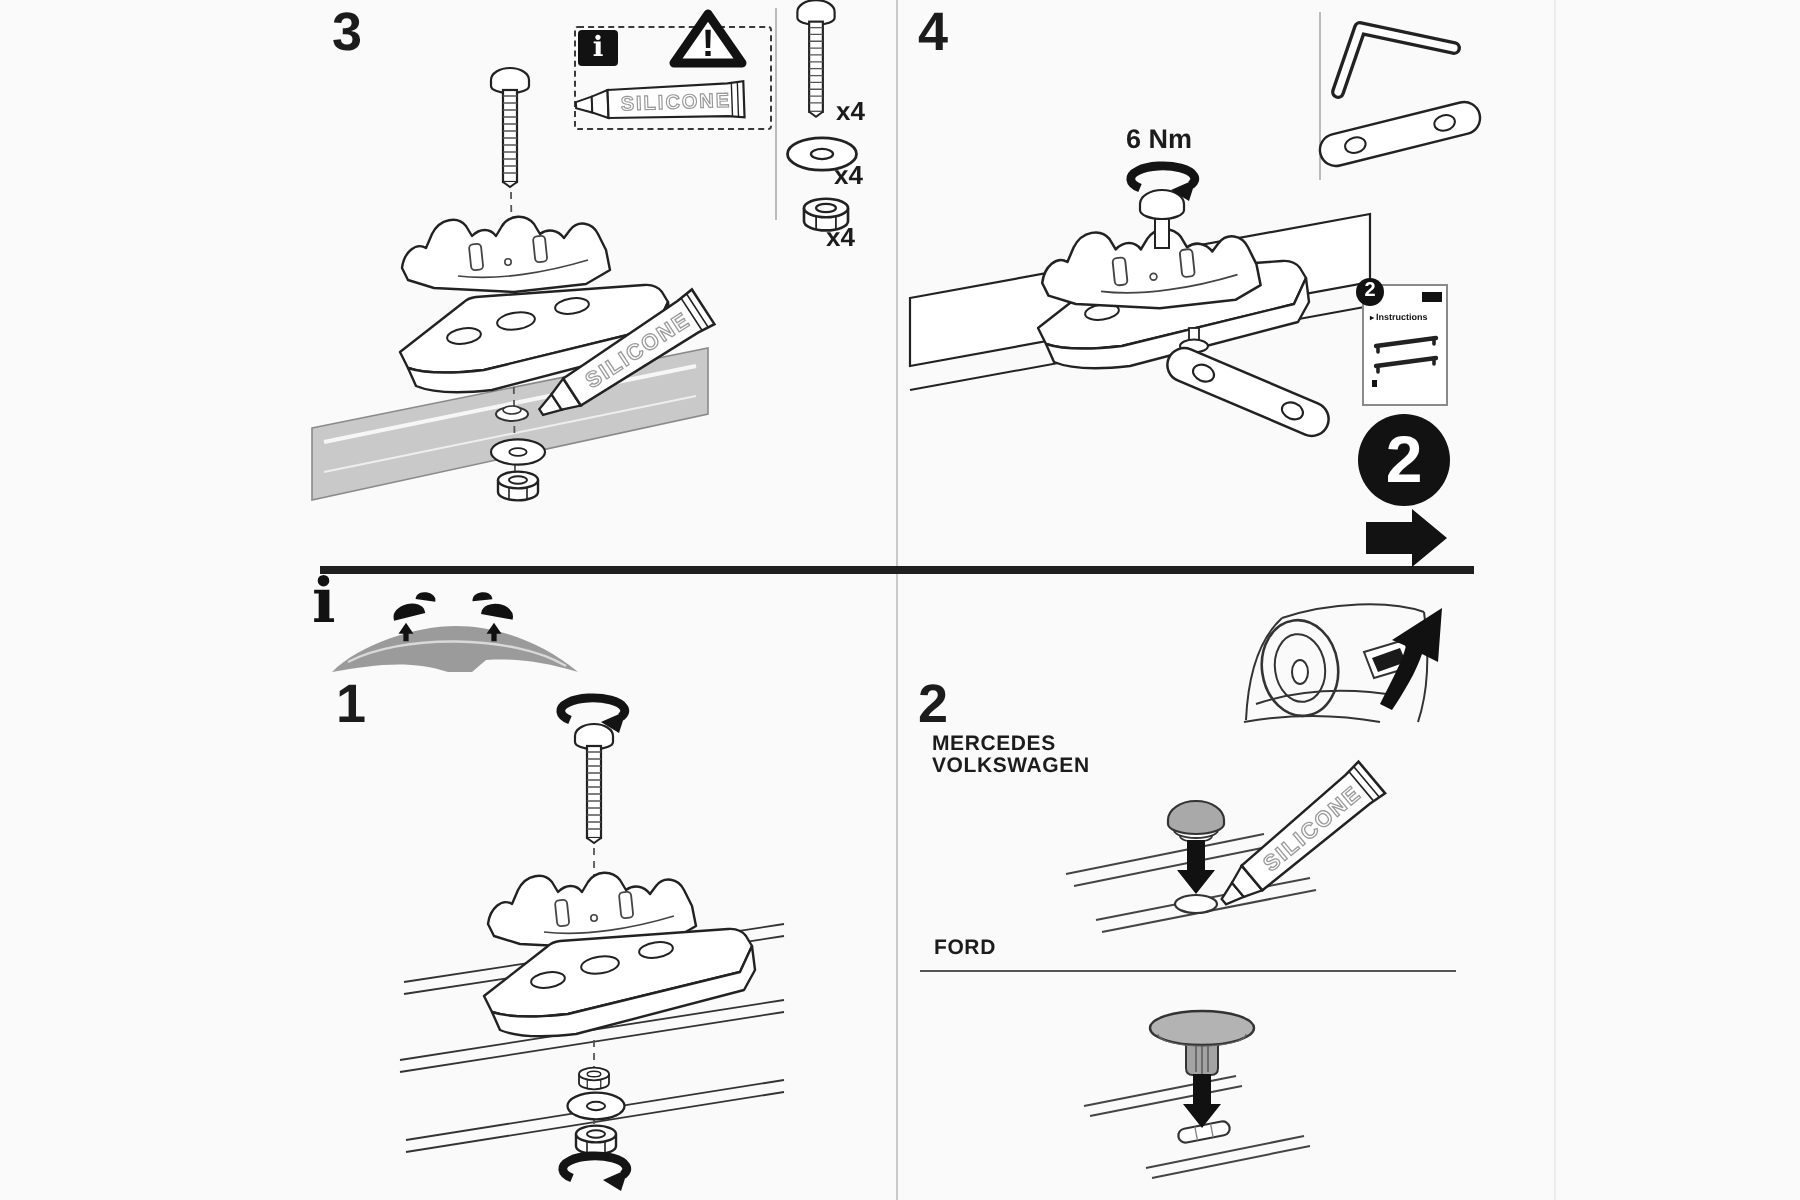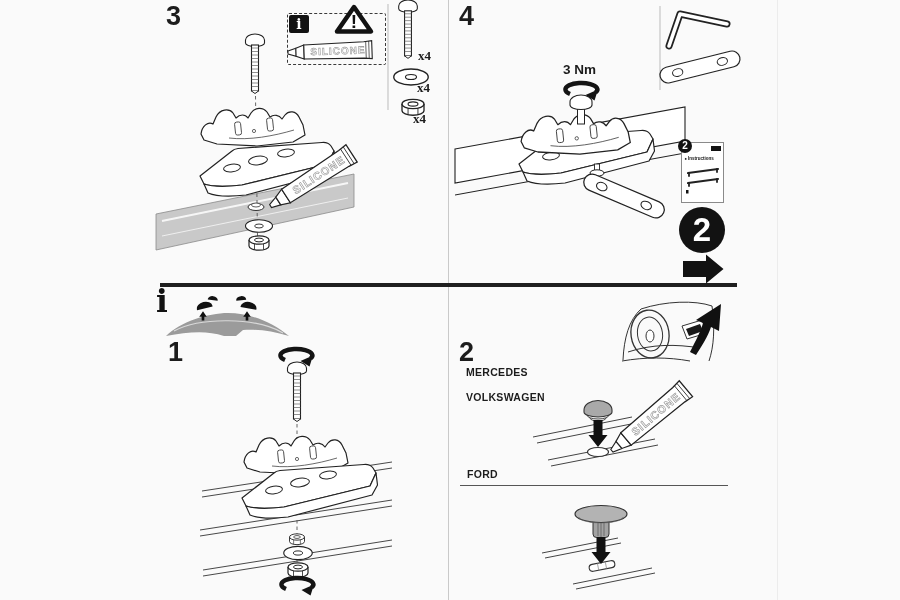"x4" .qty { font-family: Liberation Serif, serif -> none }
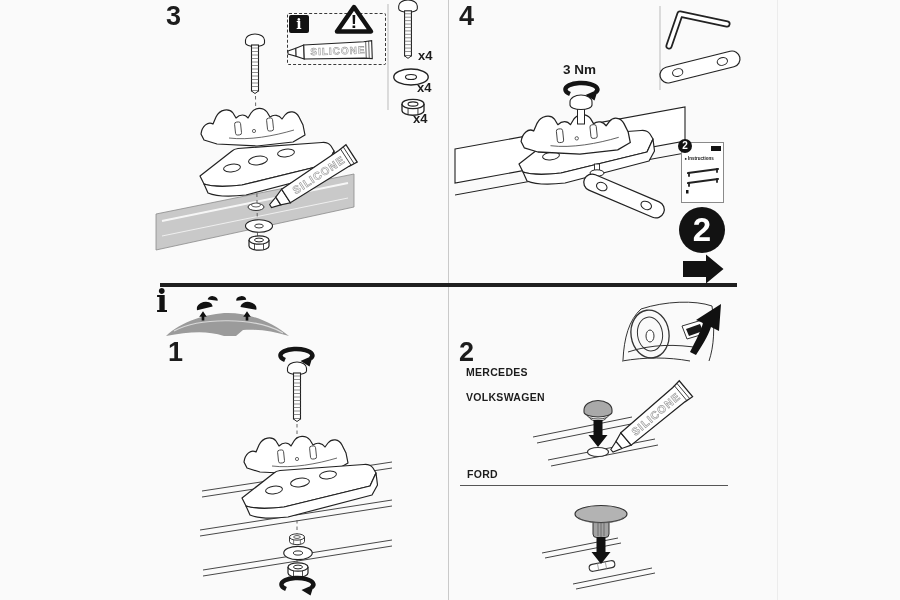"3 Nm" div.txt { text: 3 -> 6 }
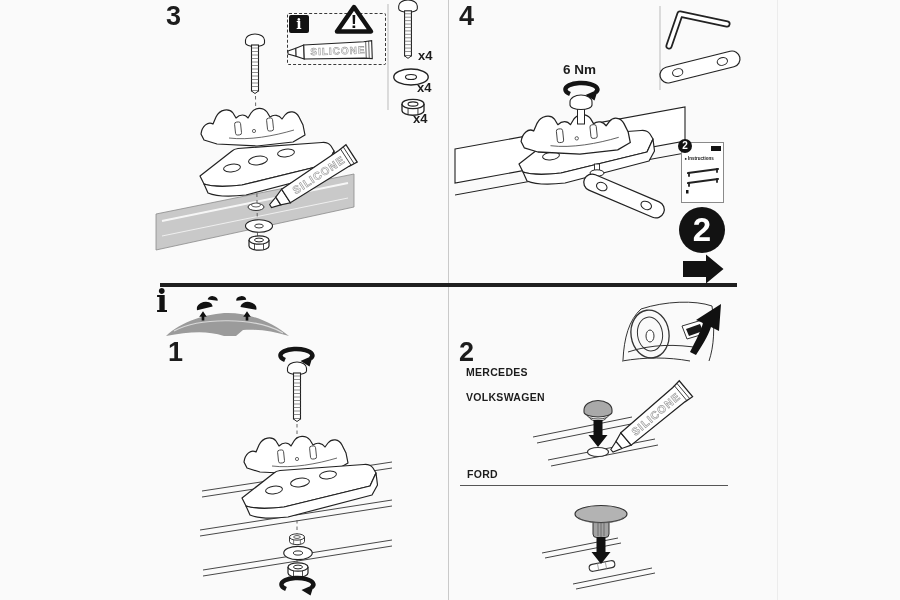"VOLKSWAGEN" div.txt { margin-top: 14px -> none }
